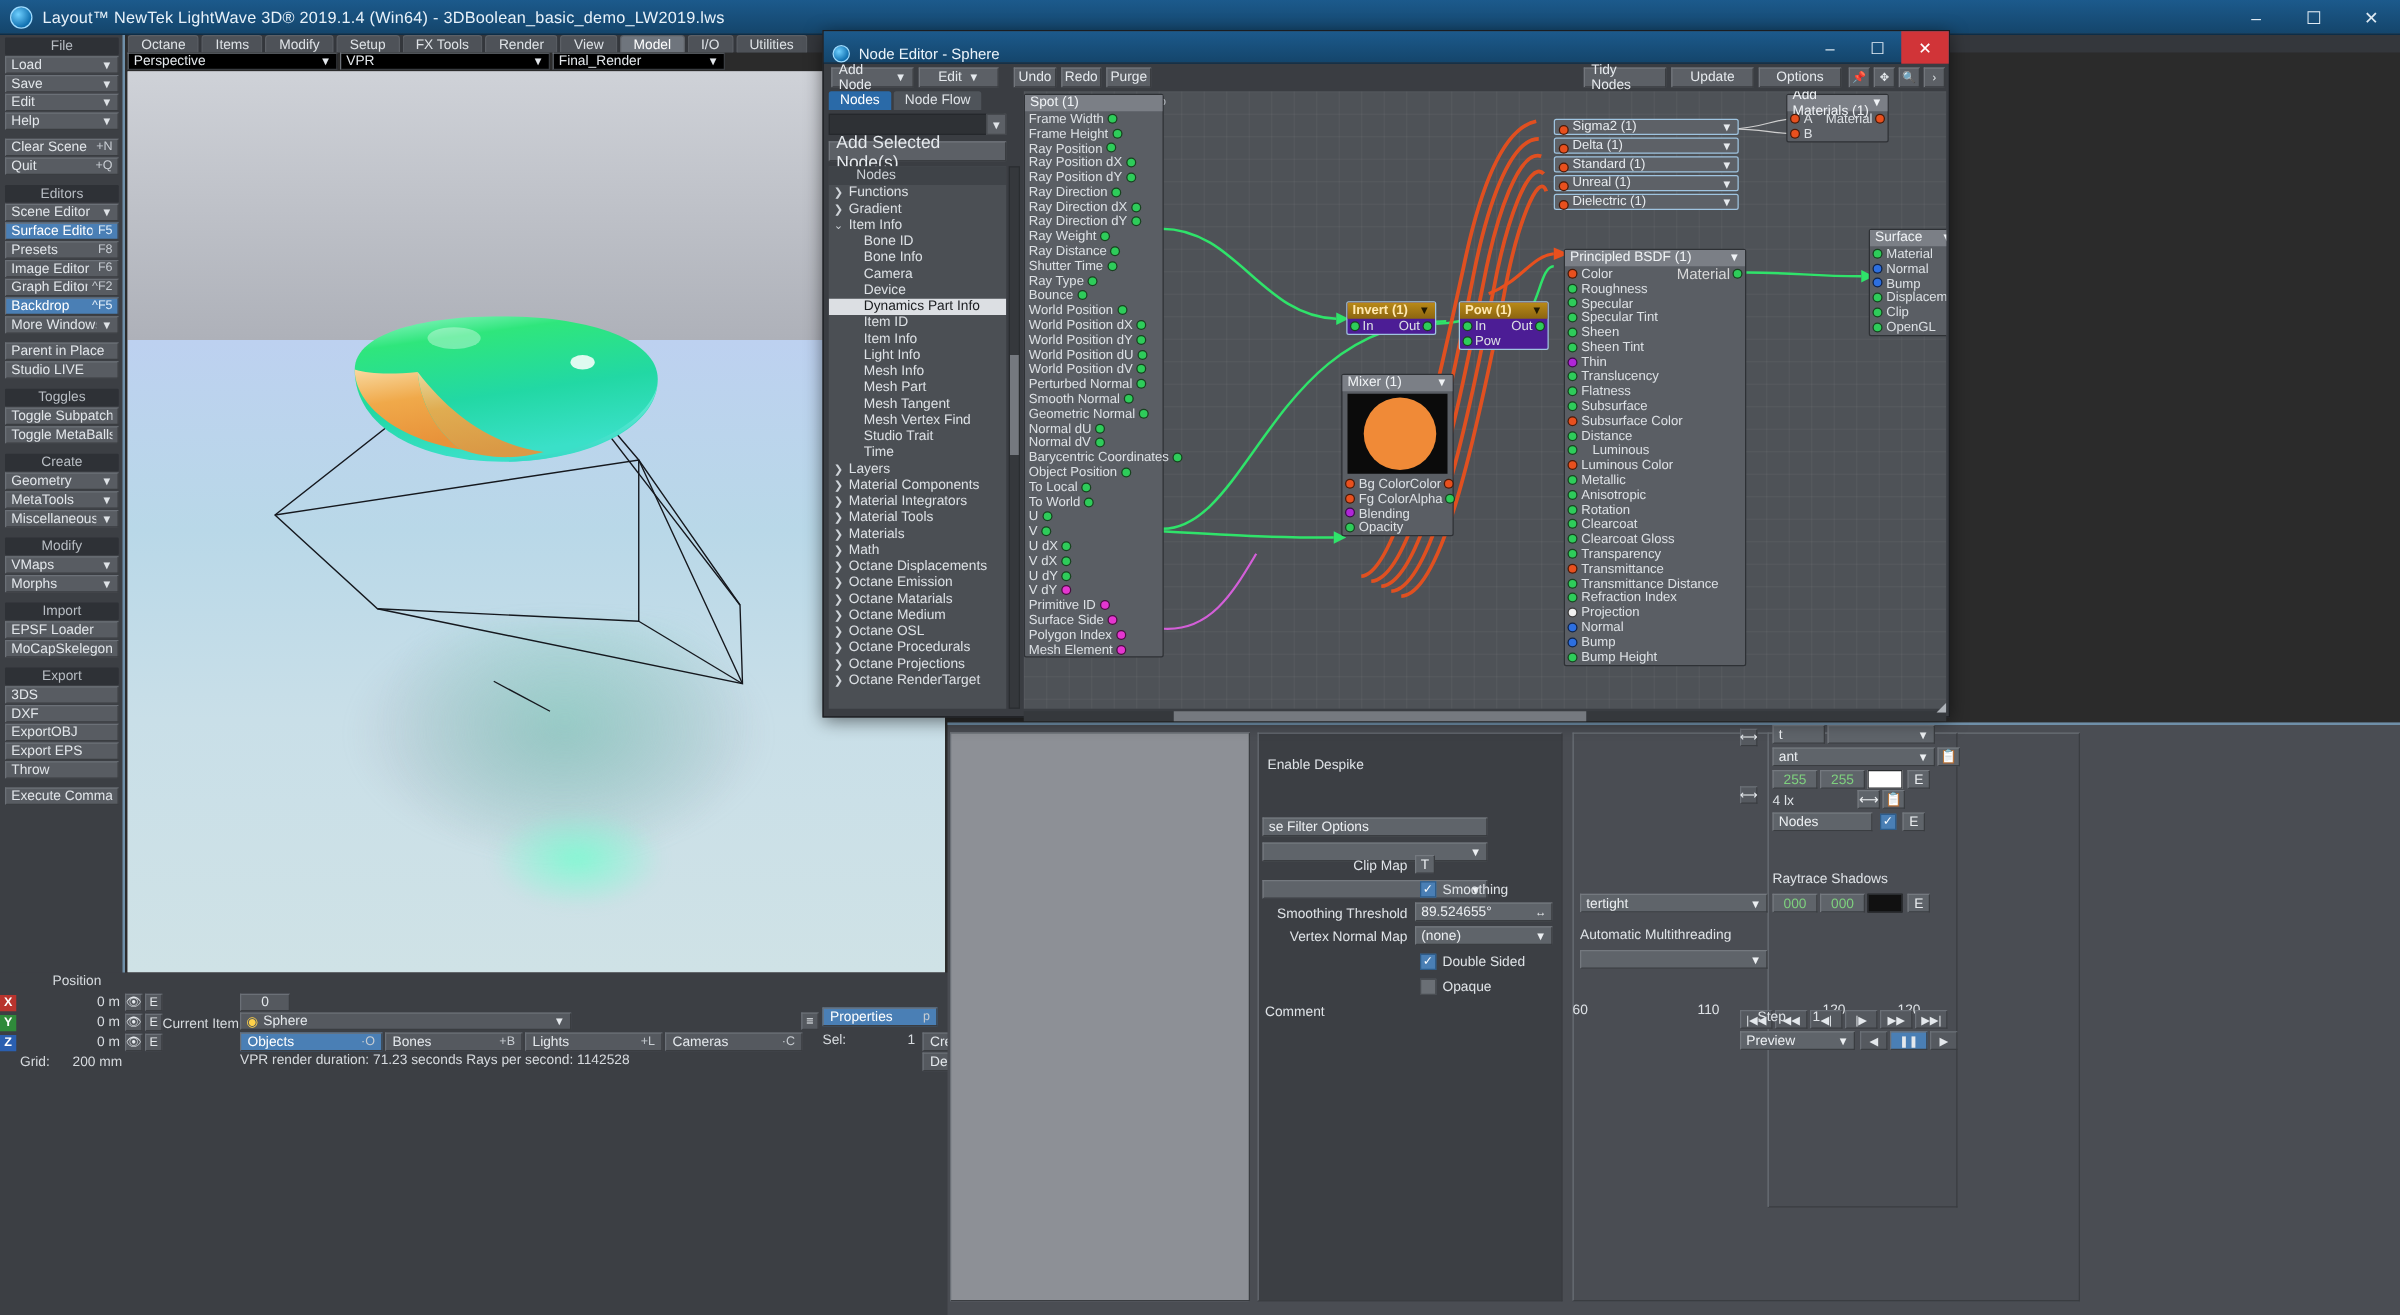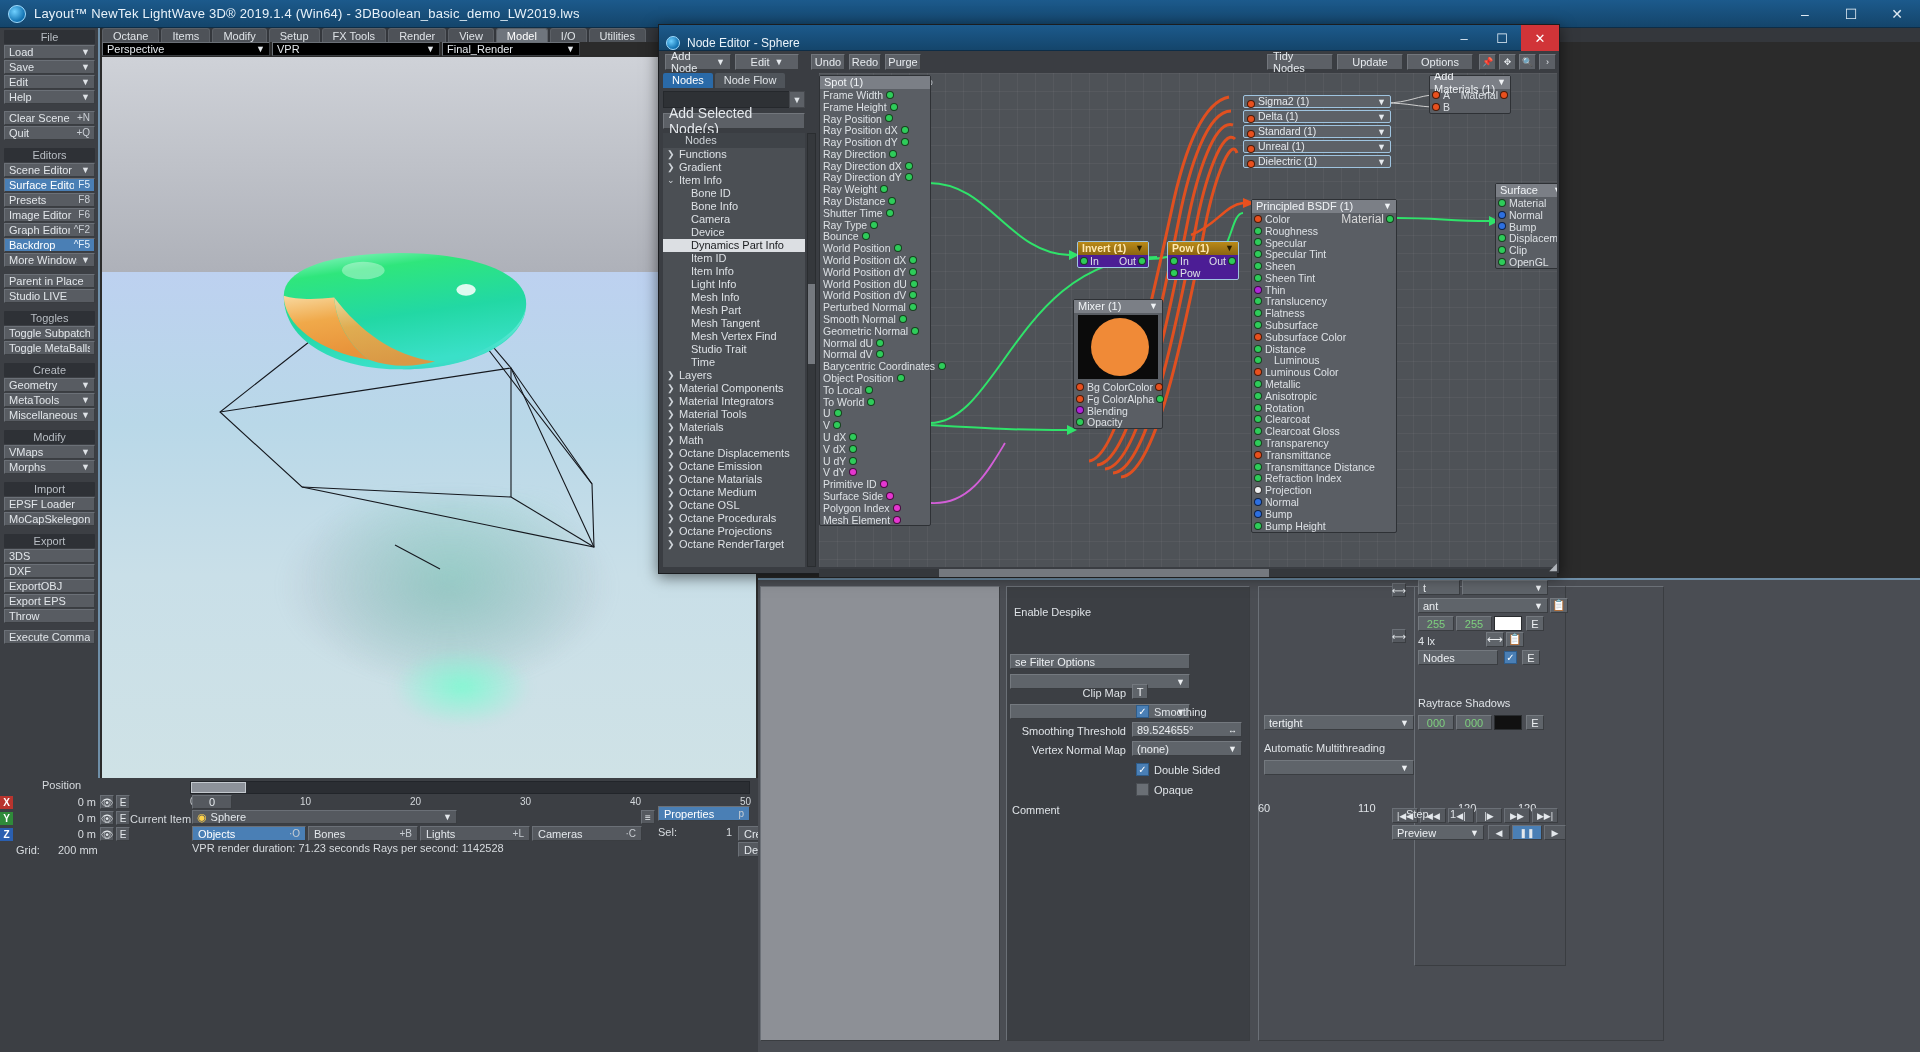"10" div.timeline-row { html: <div> <div> <div></div> </div> <div> <span>0</span> <span>10</span> <span>20</span> <span>30</span> <span>40</span> <span>50</span> </div> </div> -> none }
